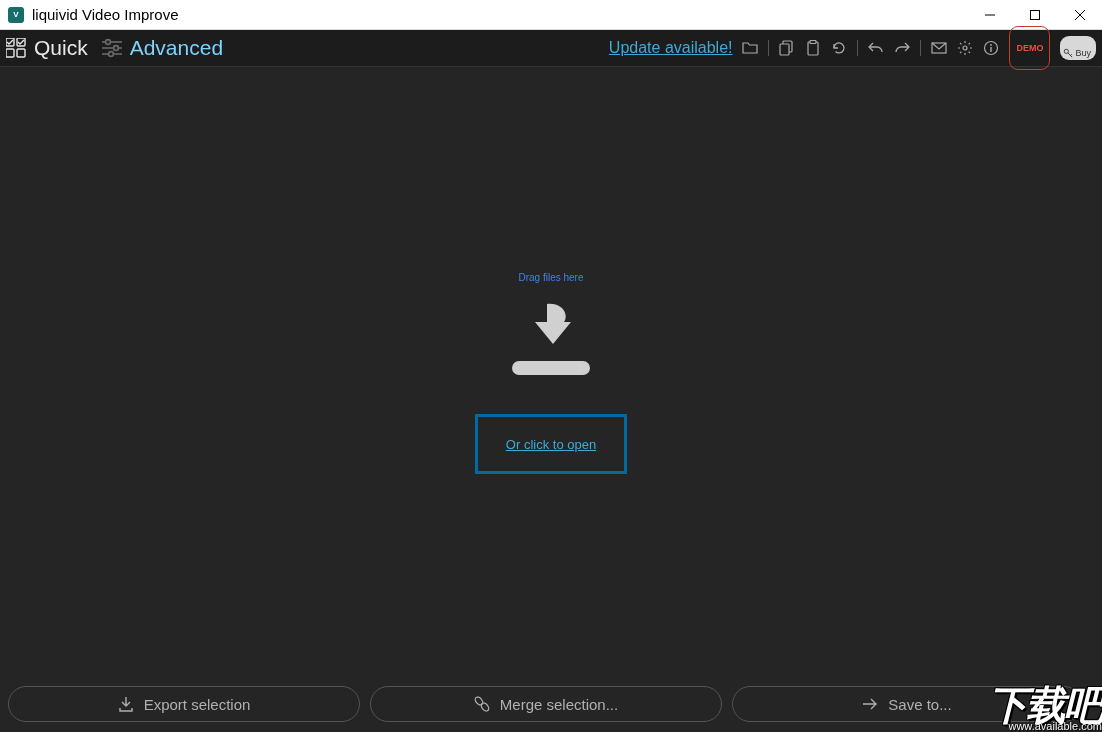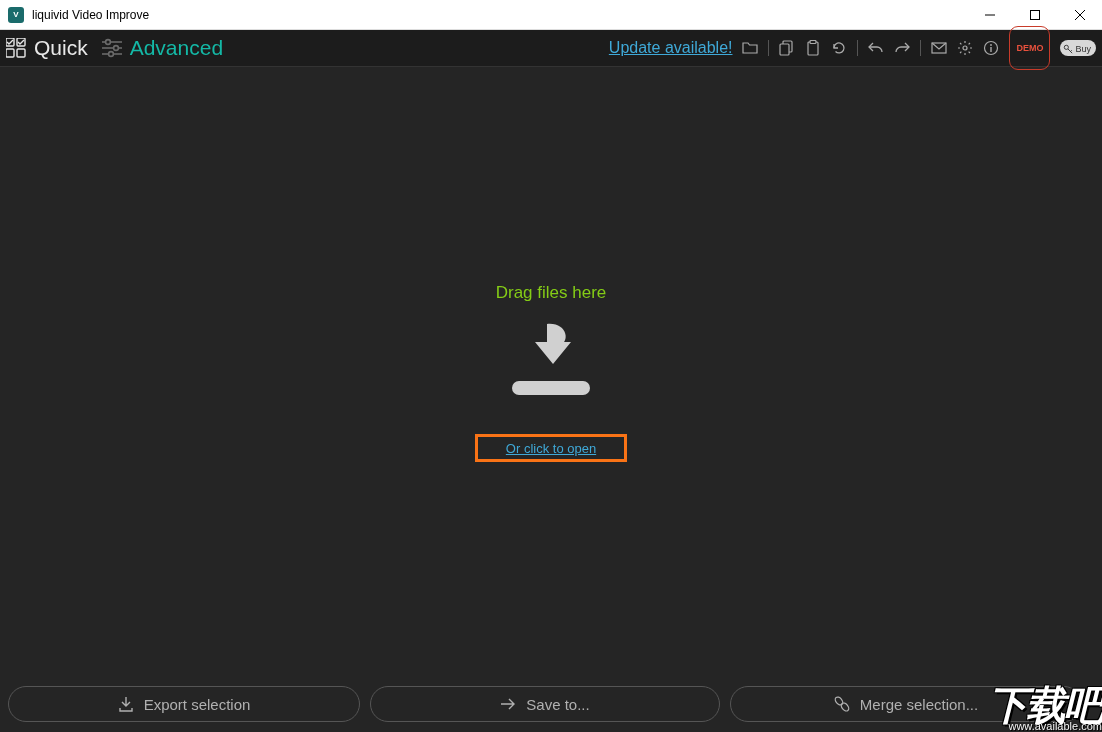"liquivid Video Improve" .titlebar-title { font-size: 12px -> 15px }
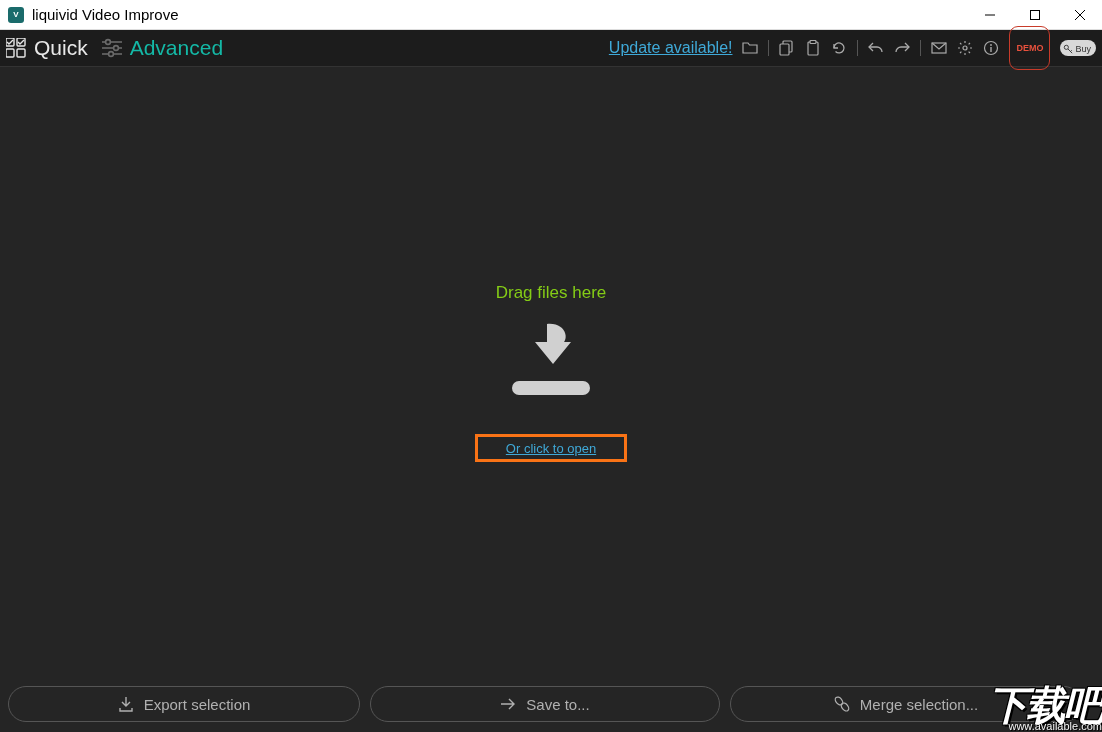"Advanced" .mode-tab.inactive { color: #14b8a6 -> #7dd3fc }
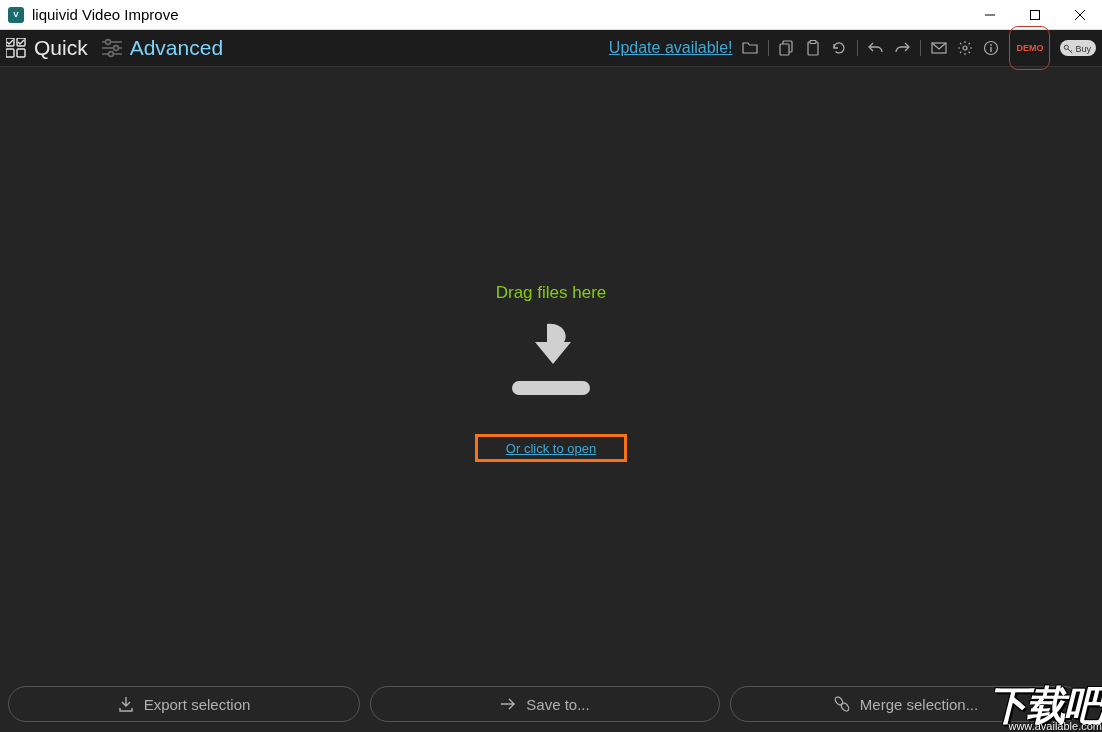"Buy" .buy-badge { padding: 4px 5px 2px 3px -> 12px 5px 2px 3px }
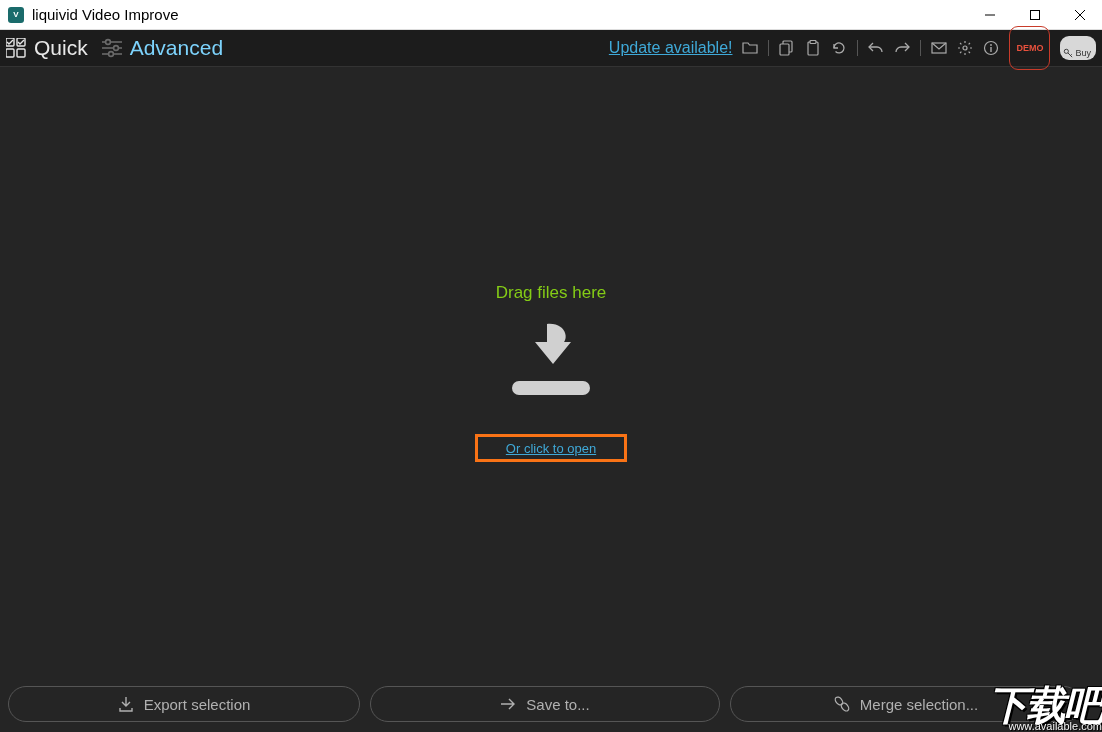"Drag files here" .drop-label { color: #84cc16 -> #3b82f6; font-size: 17px -> 10px }
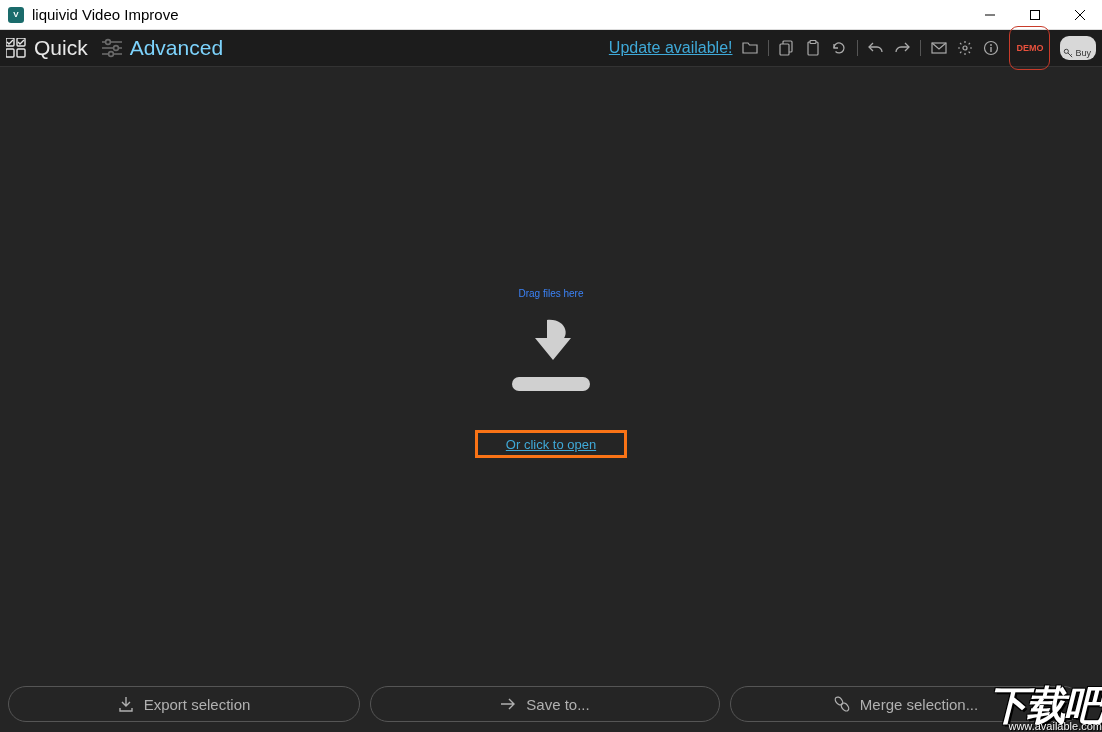"Or click to open" .open-link-wrap { border: 3px solid #f97316 -> 3px solid #0369a1; padding: 2px 28px -> 18px 28px }
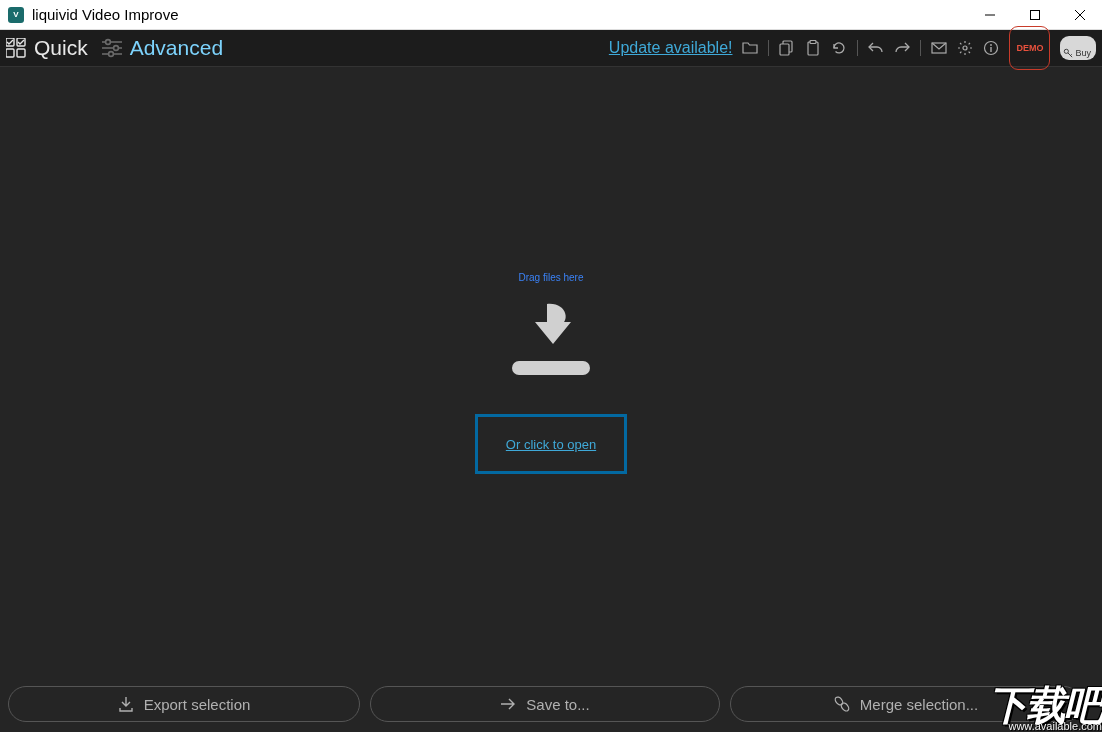"Save to..." div.bottom-btn { order: before "Merge selection..." -> after "Merge selection..." }
